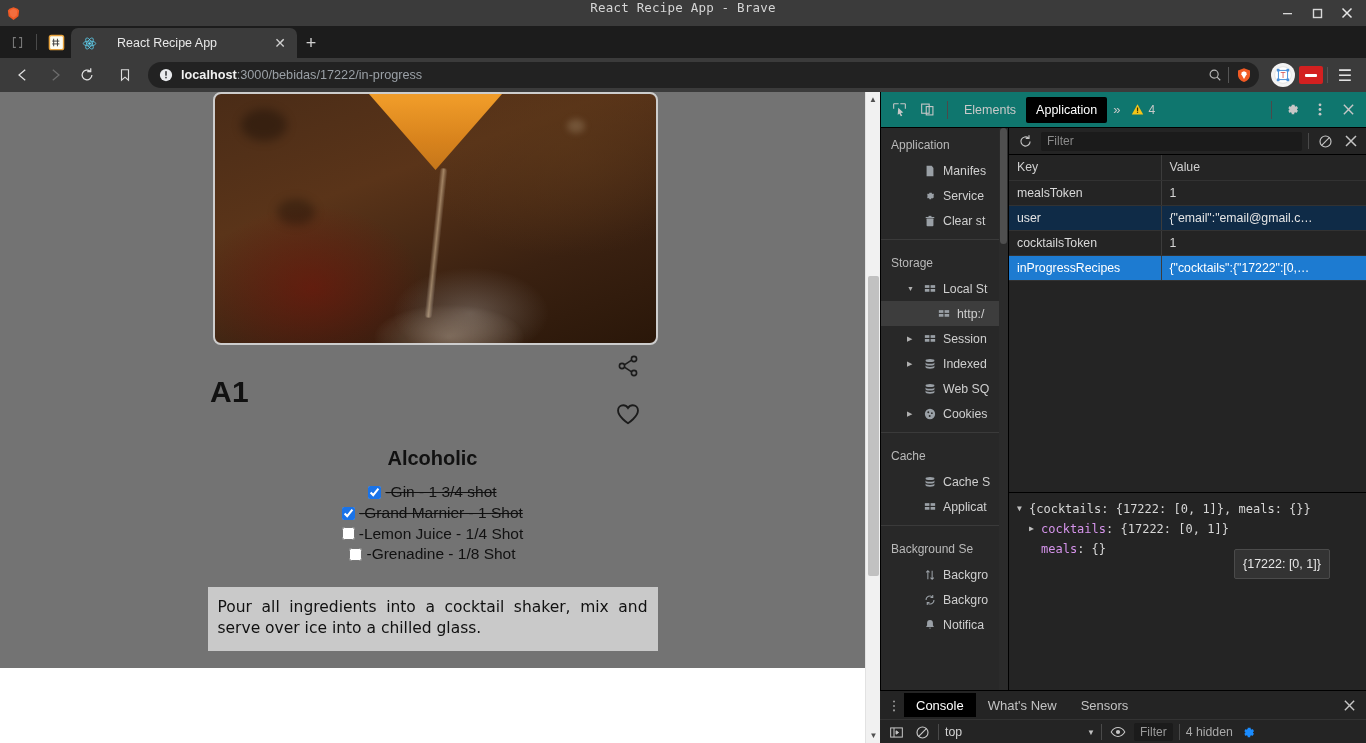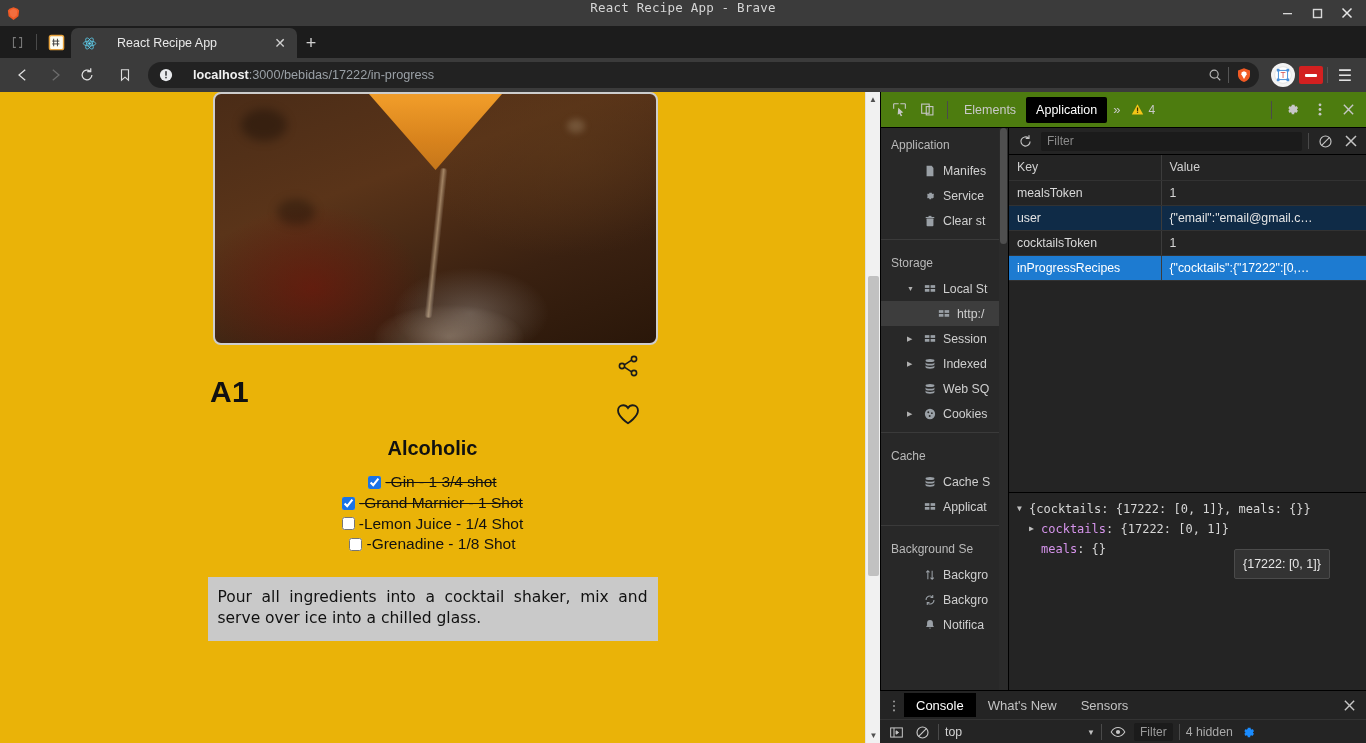"localhost:3000/bebidas/17222/in-progress" .omnibox { gap: 12px -> none }
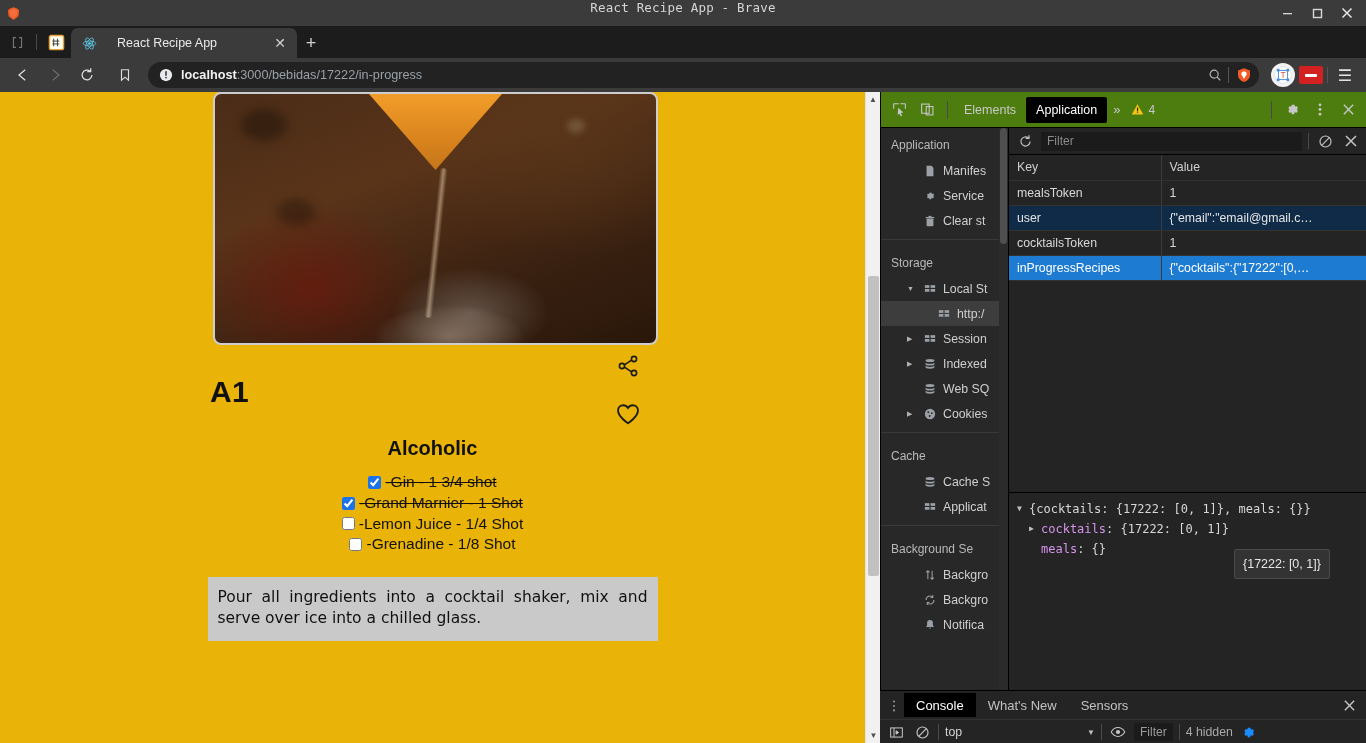"Elements" .dt-topbar { background: #4d7c0f -> #0f766e }
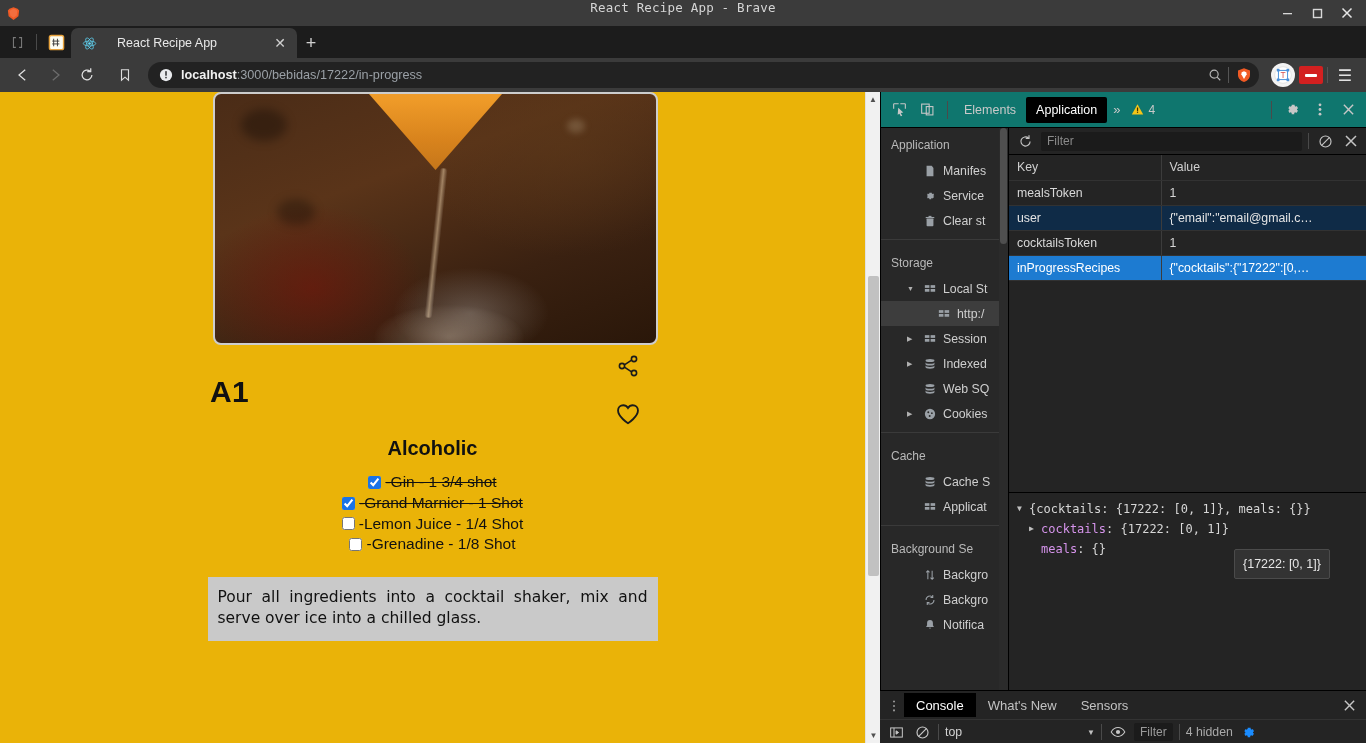"A1" .viewport { background: #eab308 -> #737373; height: 651px -> 576px }
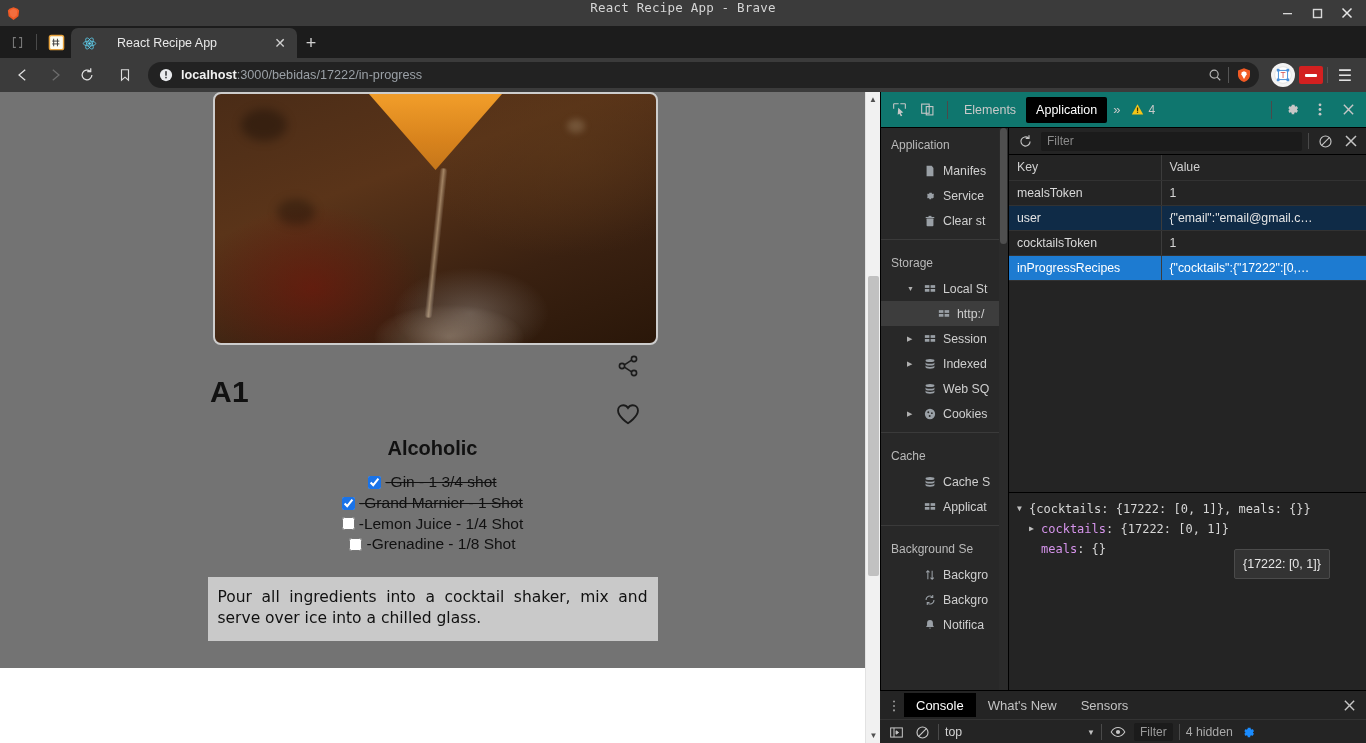"Alcoholic" .category { margin-top: 6px -> 16px }
